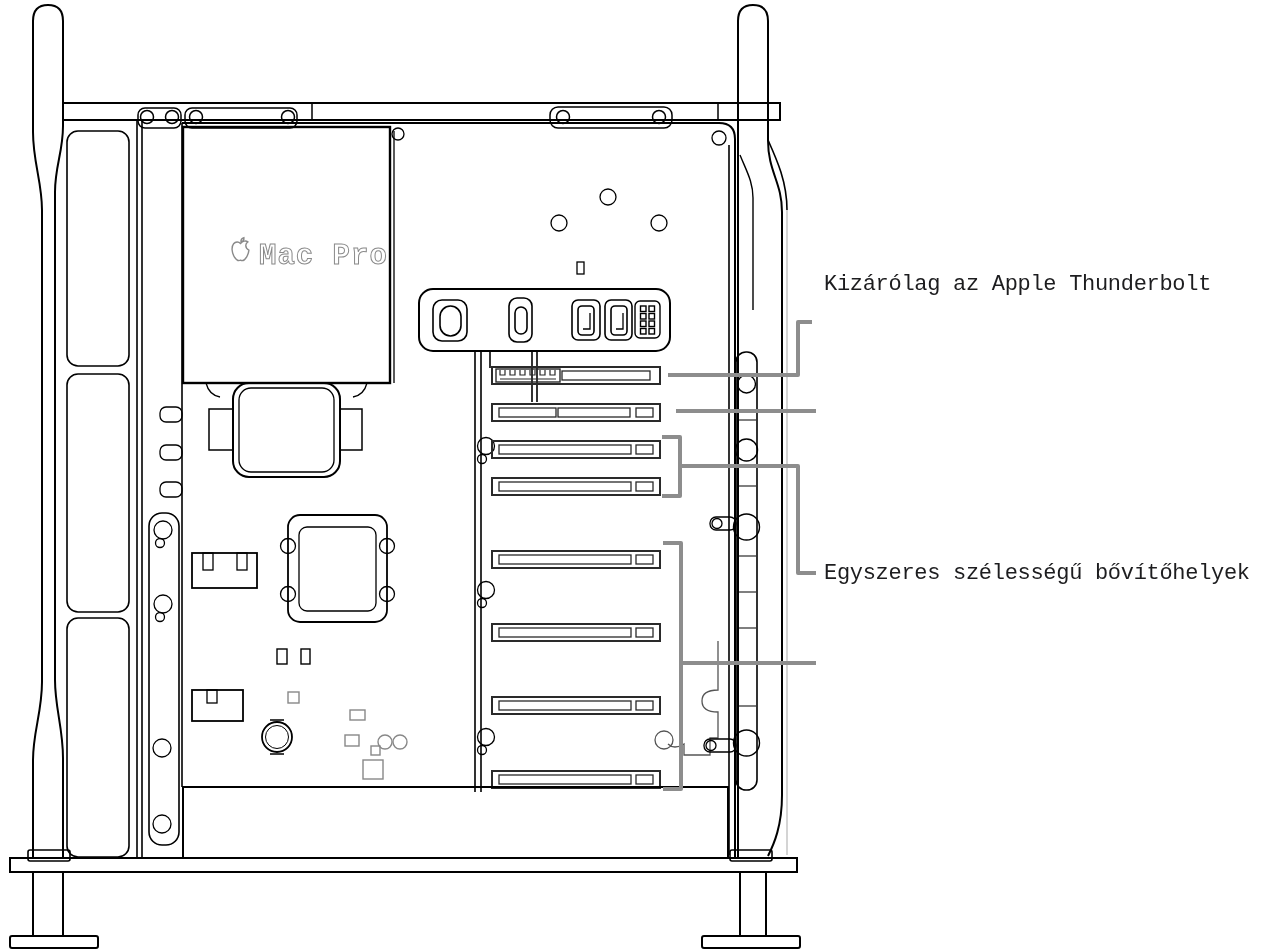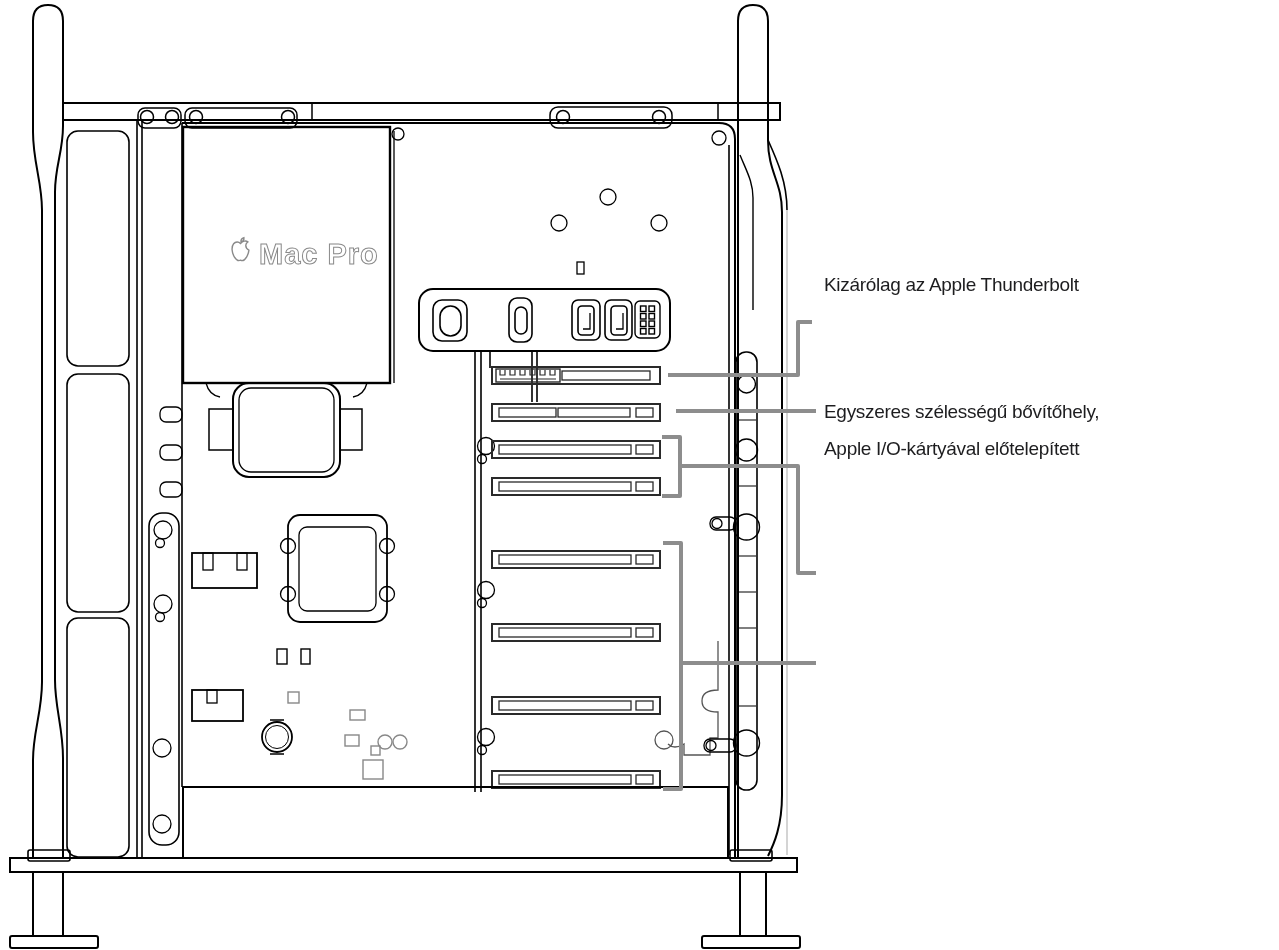"Mac Pro" .stage { font-family: Liberation Sans, sans-serif -> Liberation Mono, monospace }
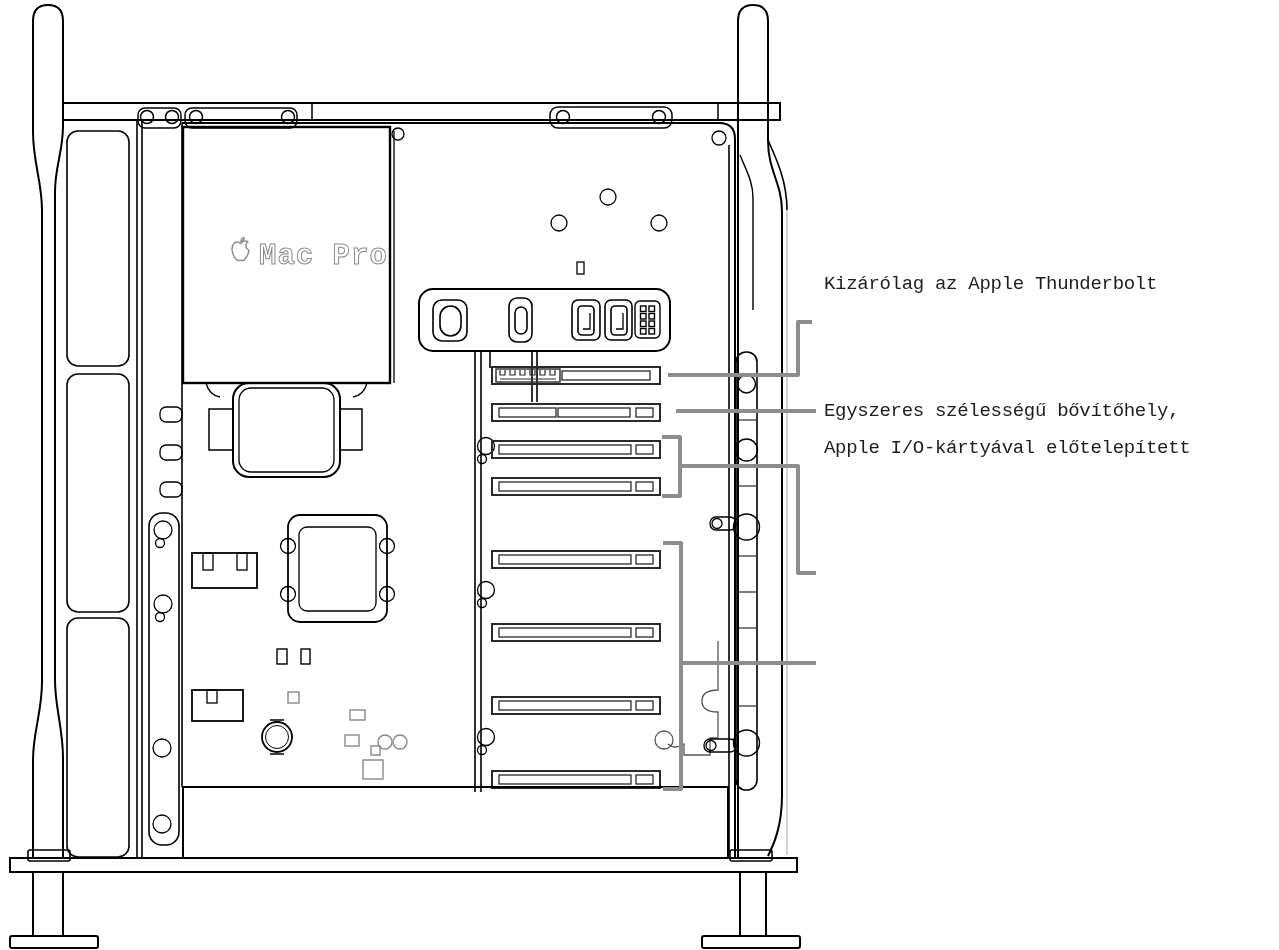"Kizárólag az Apple Thunderbolt" .callout-label { font-size: 19px -> 22px; text-align: none -> center }
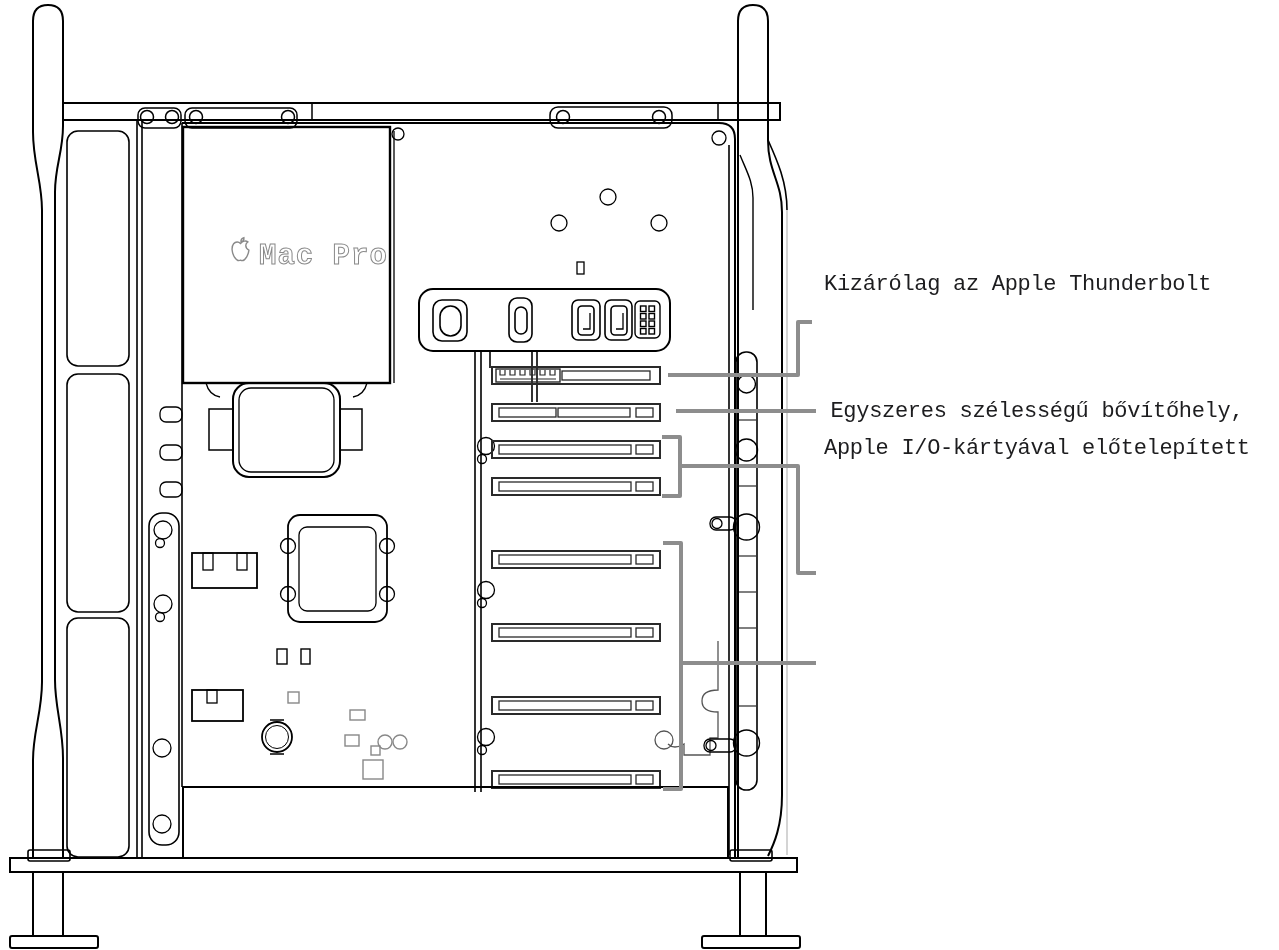"Egyszeres szélességű bővítőhely," div.callout-label { html: <div> <div>Egyszeres szélességű bővítőhely,</div> <div>Apple I/O-kártyával előtelepített</div> </div> -> none }
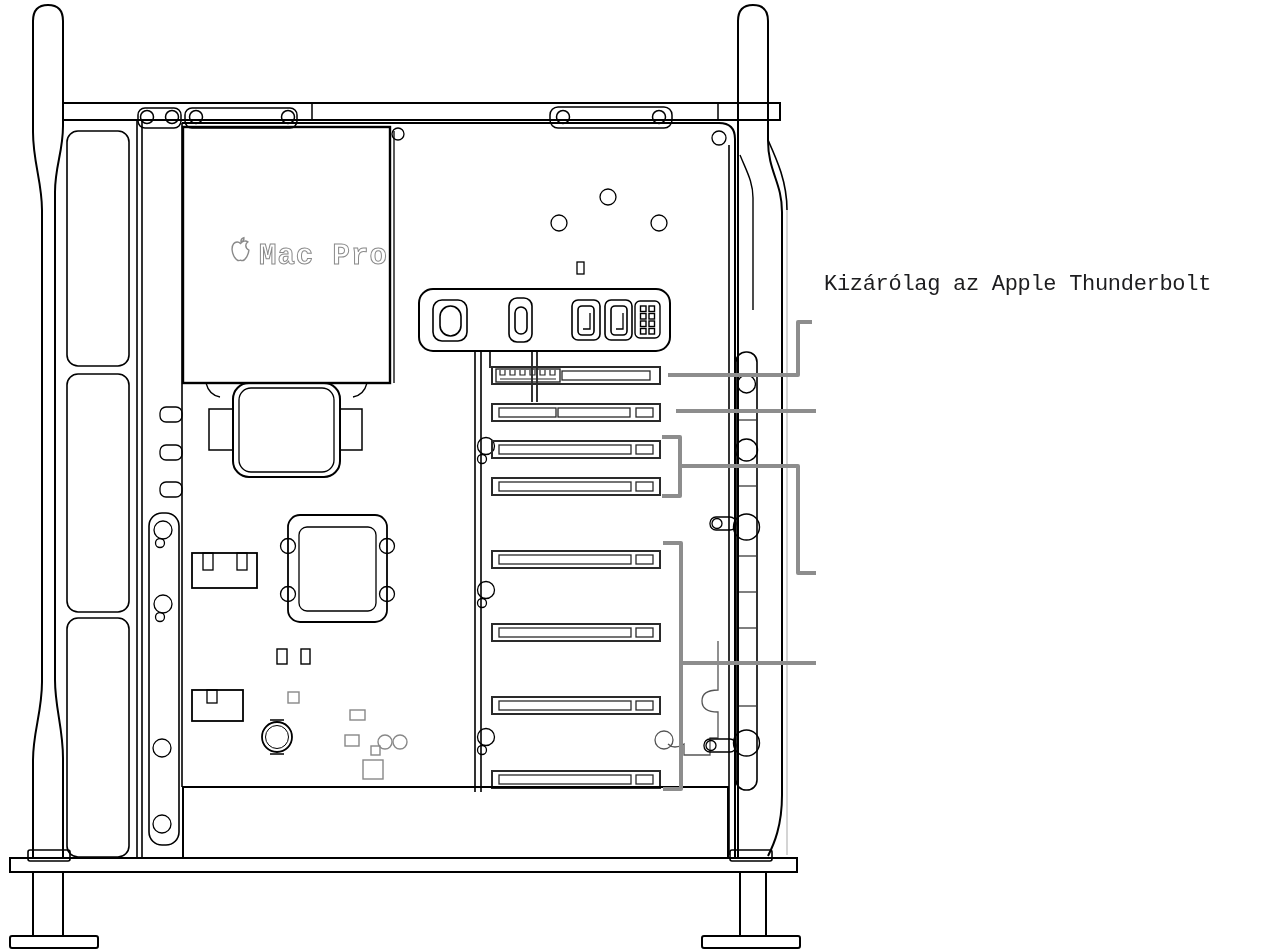"Egyszeres szélességű bővítőhelyek" div.callout-label { html: none -> <div> <div>Egyszeres szélességű bővítőhelyek</div> </div> }
